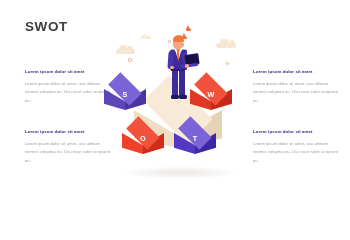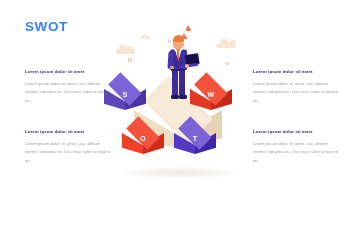"SWOT" #title { color: #3b82f6 -> #404040 }
